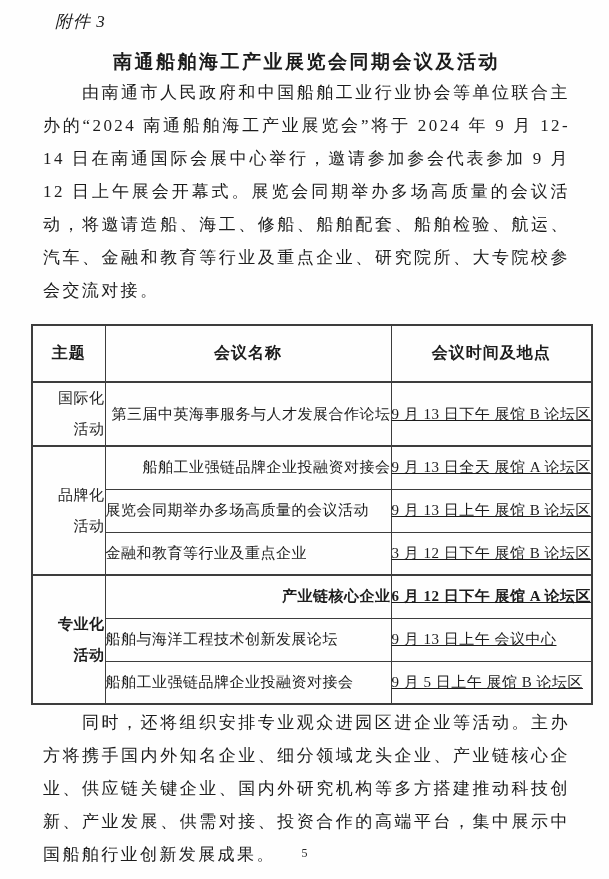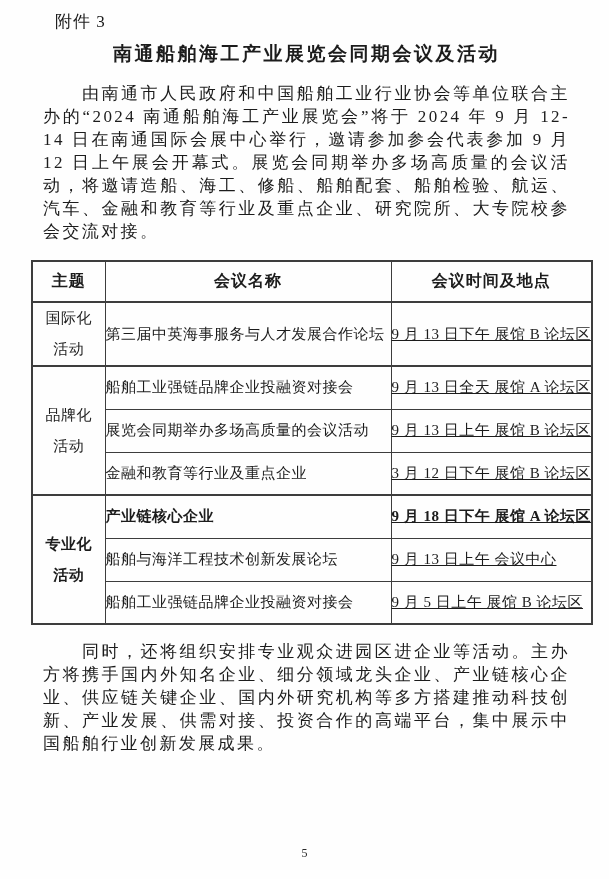"附件 3" .attachment { font-style: none -> italic }
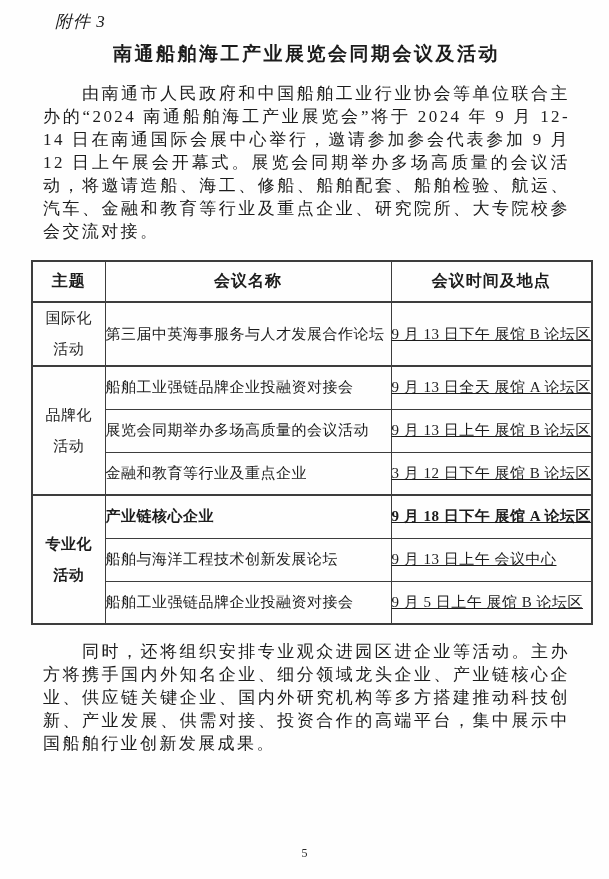"南通船舶海工产业展览会同期会议及活动" .doc-title { margin-top: 8px -> 16px }
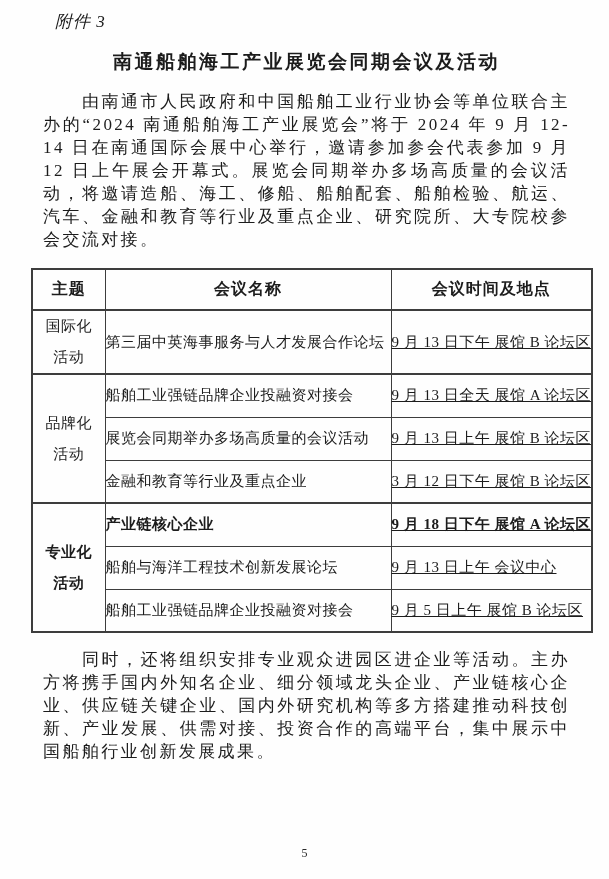"由南通市人民政府和中国船舶工业行业协会等单位联合主办的“2024" .para { line-height: 23px -> 33px; margin-top: 15px -> 1px }
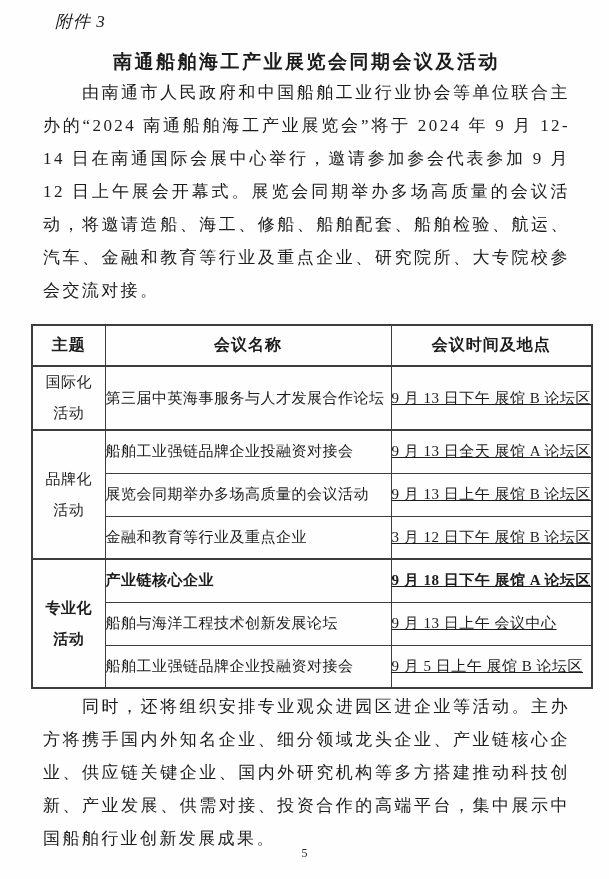"主题" tr.header-row { height: 41px -> 57px }
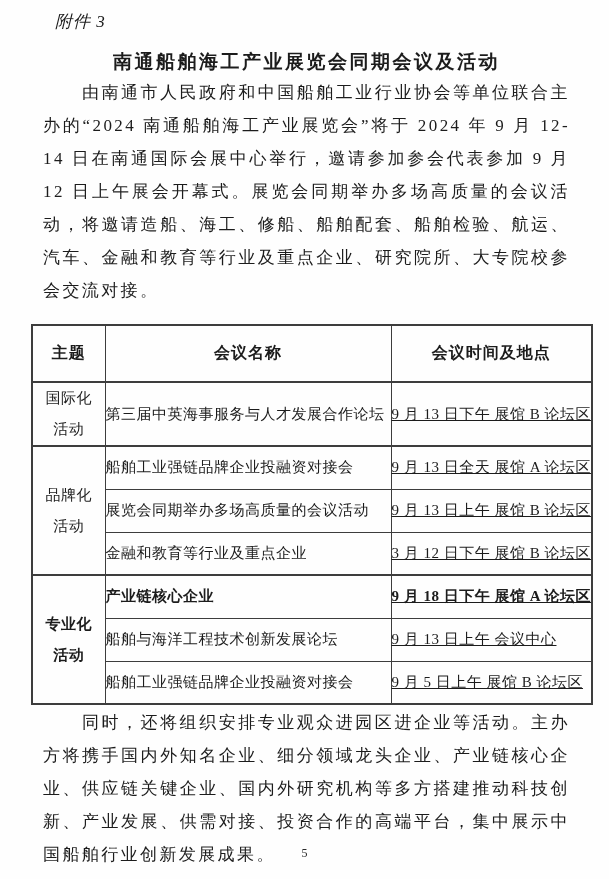"国际化" tr.group-start td { text-align: none -> right }
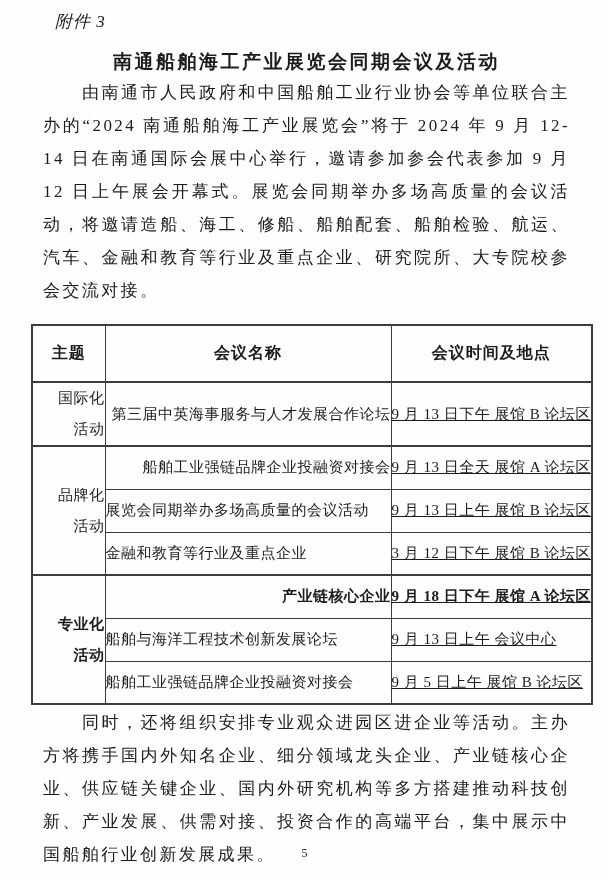"9 月 18 日下午 展馆" td.time-cell { text: 9 月 18 -> 6 月 12 }
